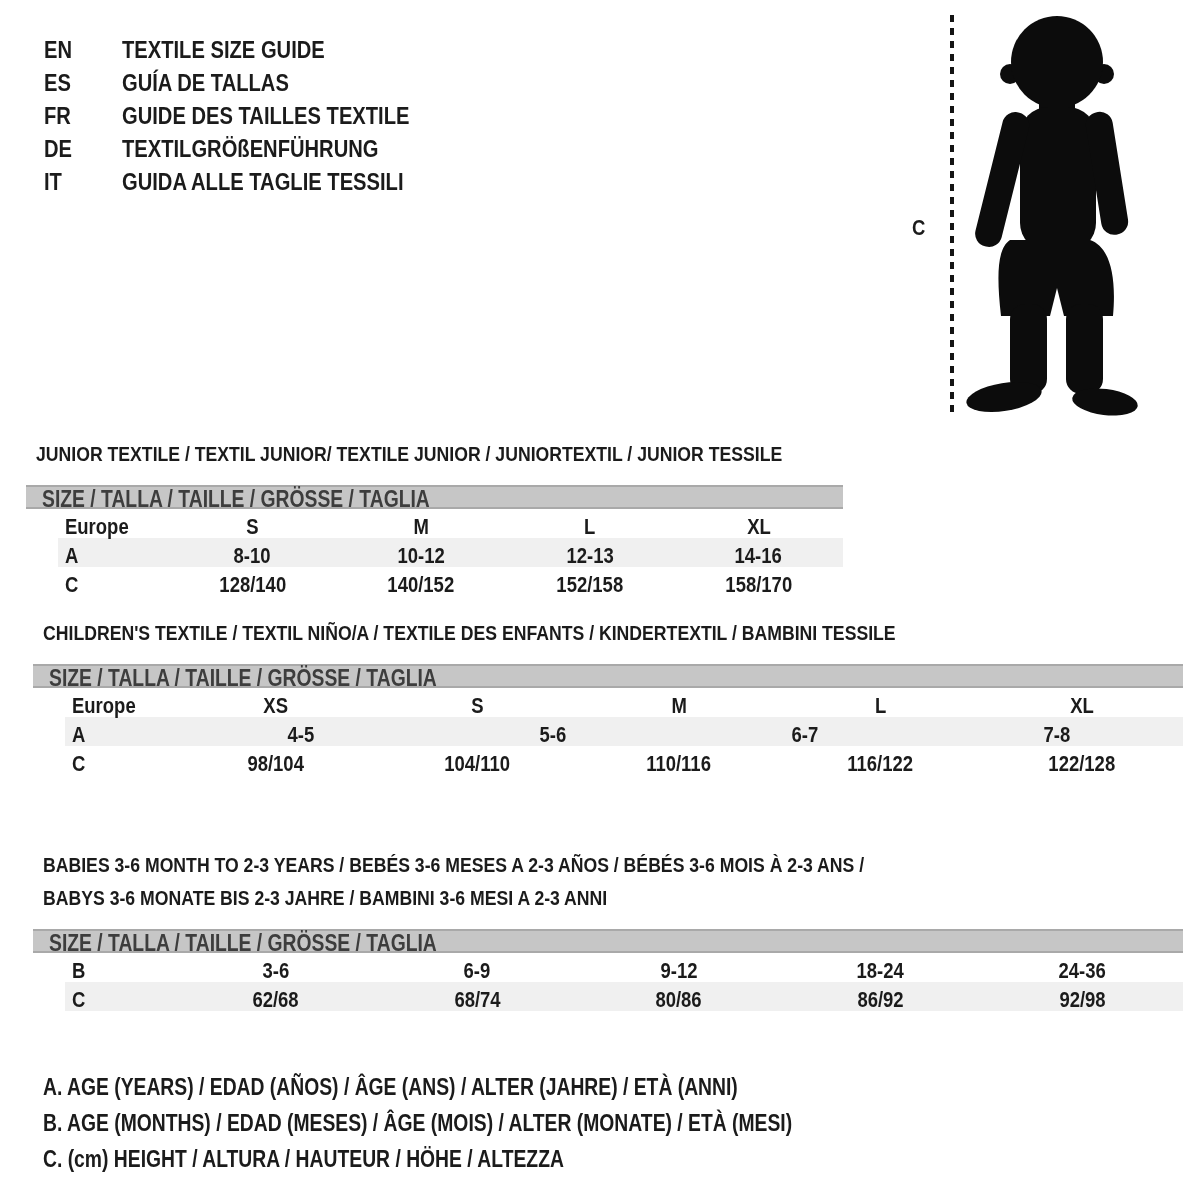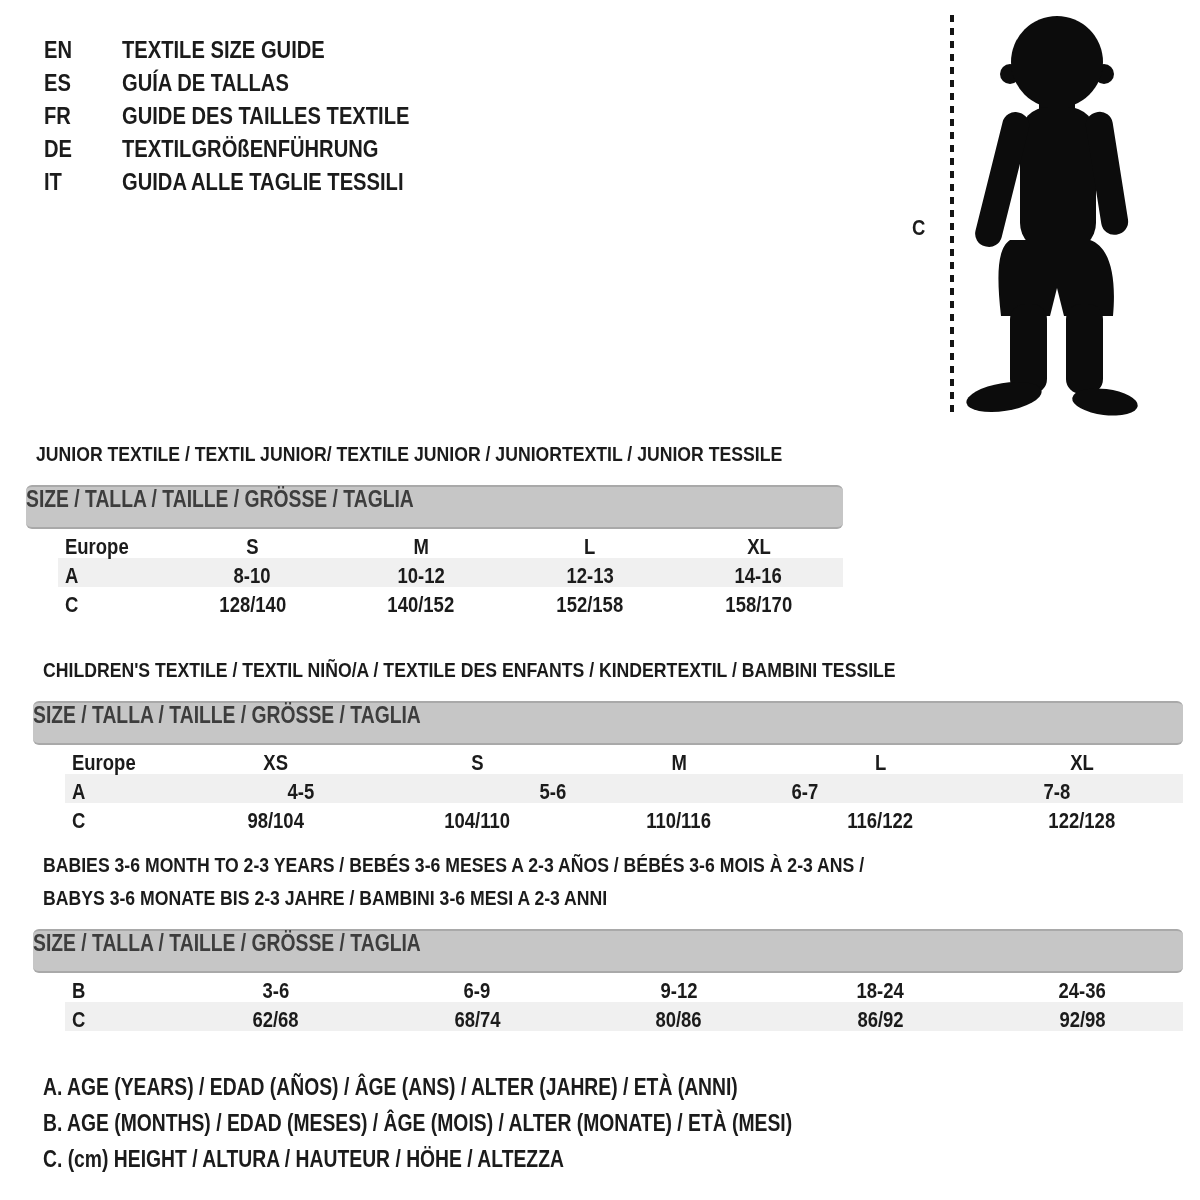"SIZE / TALLA / TAILLE" .size-bar { border-radius: 6px -> none; height: 44px -> 24px; padding-left: 0 -> 16px }
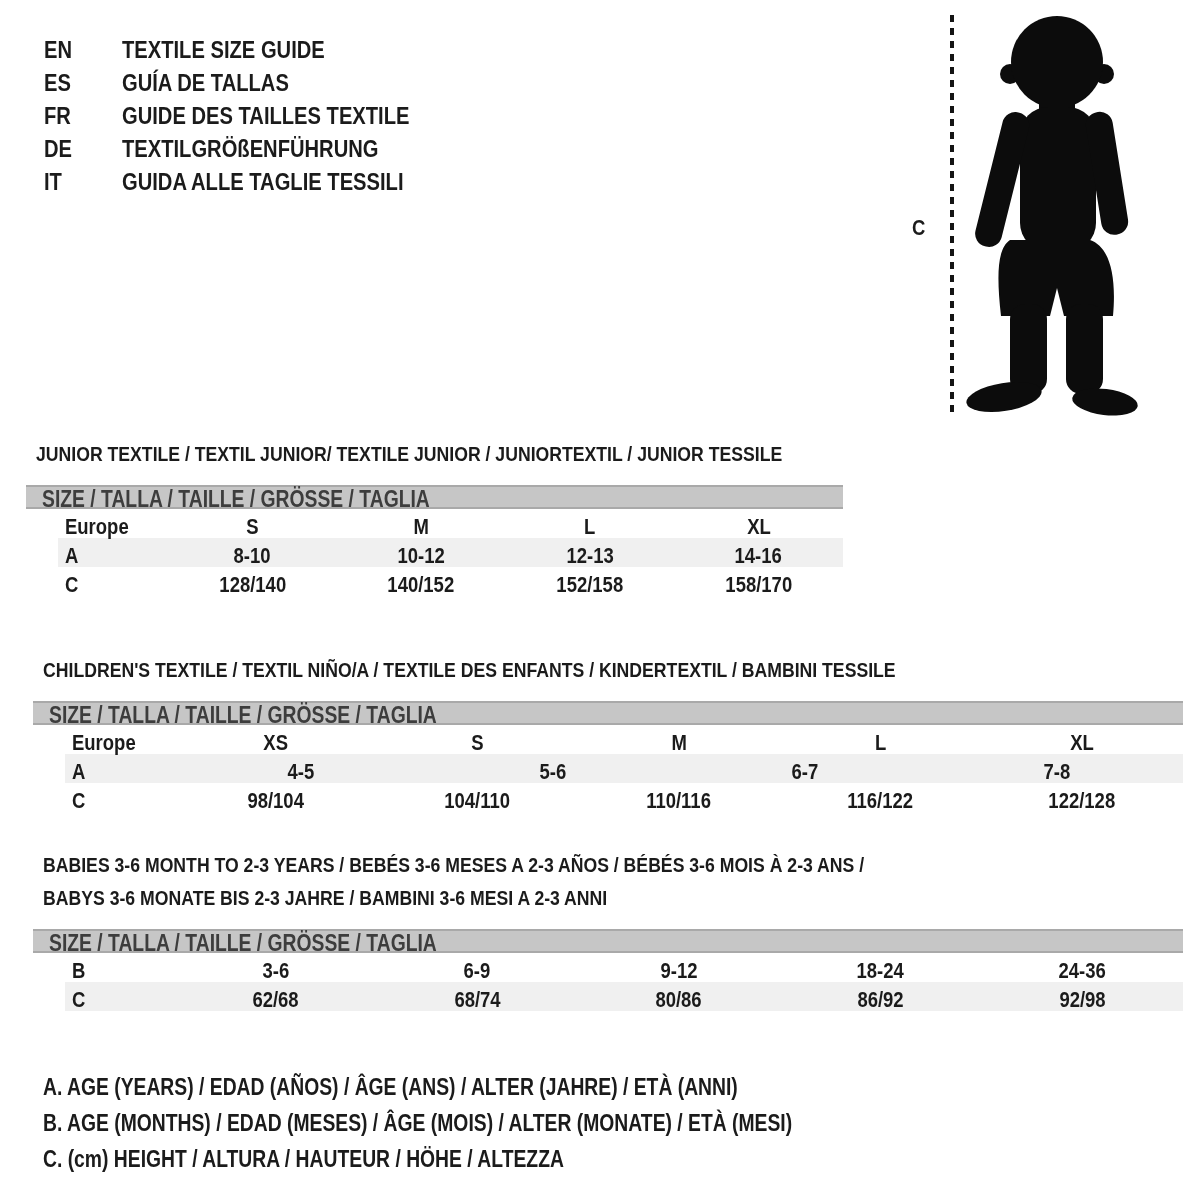"CHILDREN'S TEXTILE / TEXTIL NIÑO/A" #sec1 { top: 653px -> 616px }
